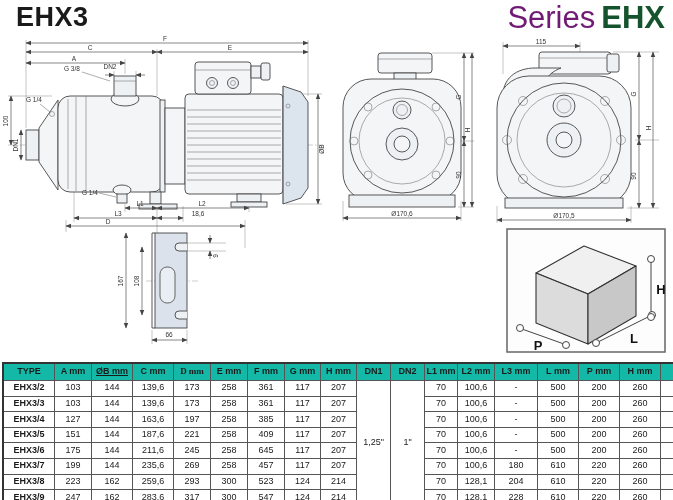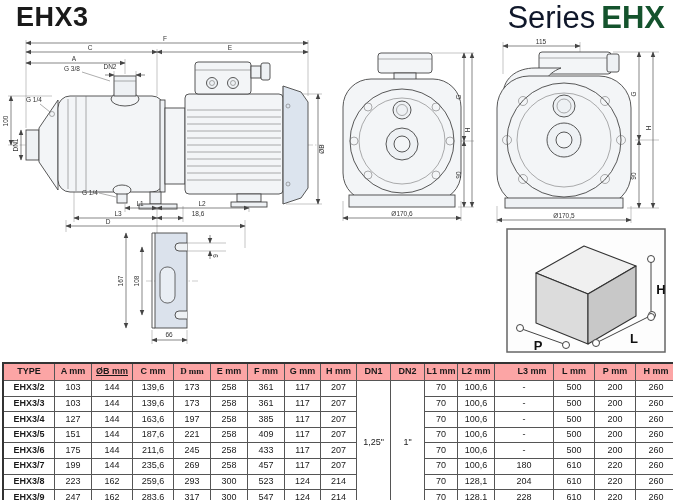"Series" #series-title .lt { color: #0f172a -> #701a75 }
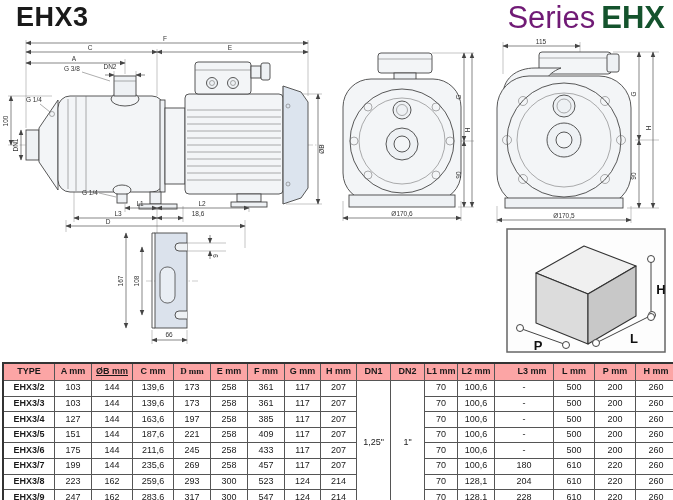"TYPE" #spec-table th { background: #fca5a5 -> #14b8a6 }
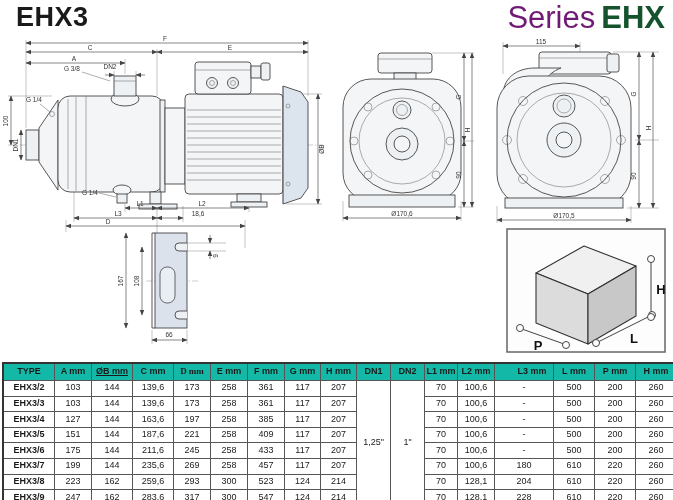"L3 mm" th { padding-left: 16px -> none }
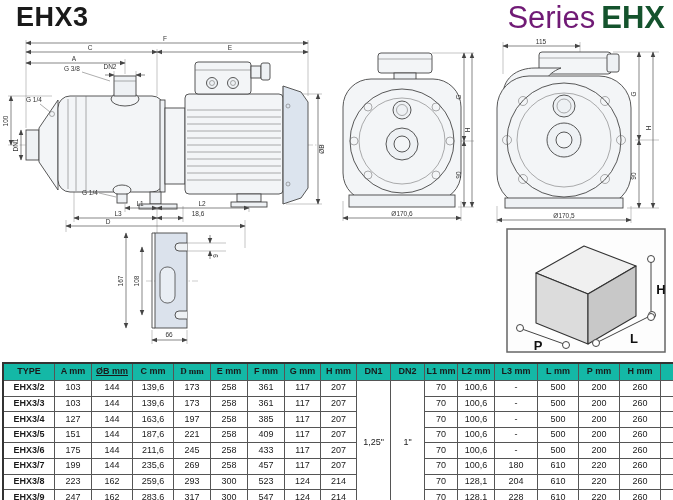"433" td { text: 433 -> 645 }
